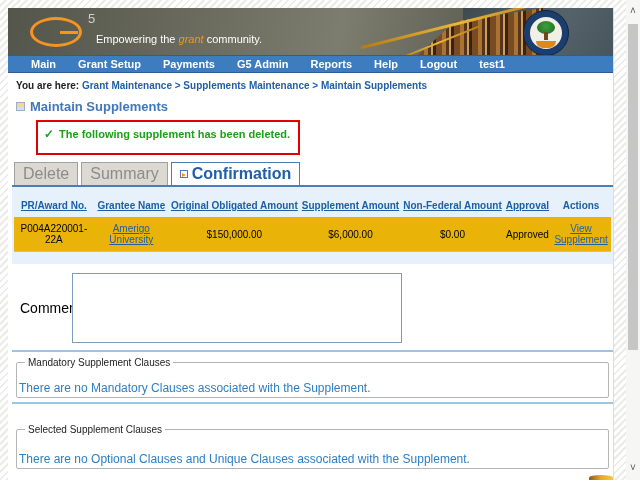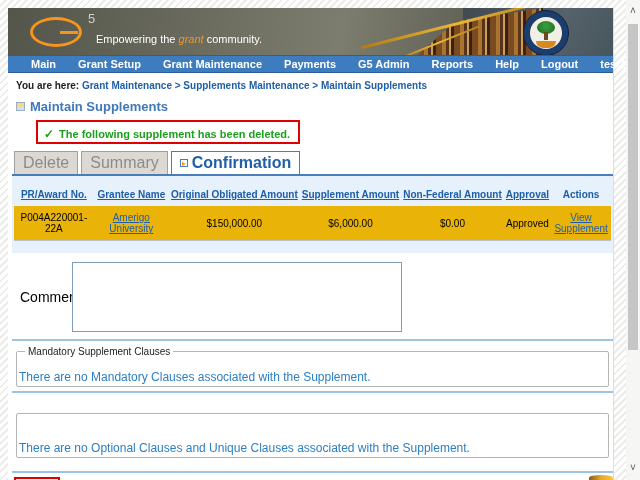"Grant Maintenance" span.nav-item { html: <span>Grant Maintenance</span> -> none }
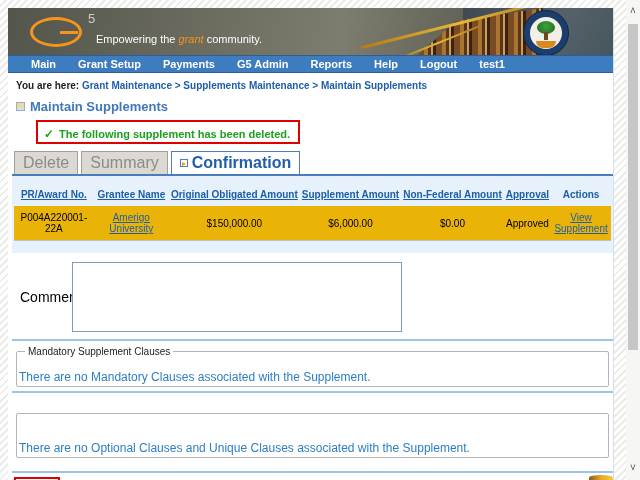"✓ The following supplement has" .msg-box { padding: 2px 8px 0 6px -> 2px 8px 11px 6px }
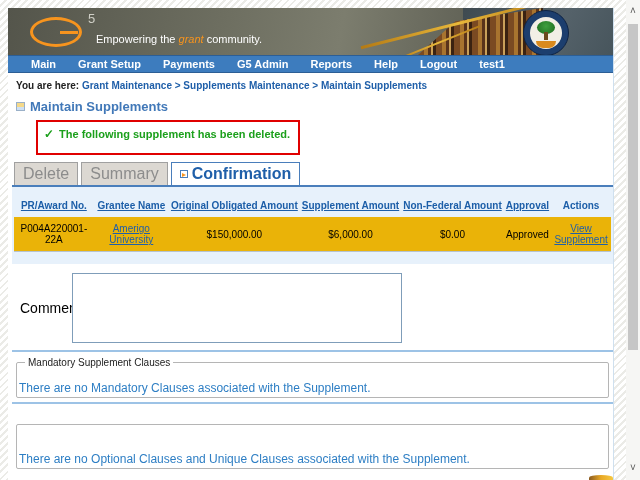"Selected Supplement Clauses" legend { html: none -> <legend>Selected Supplement Clauses</legend> }
